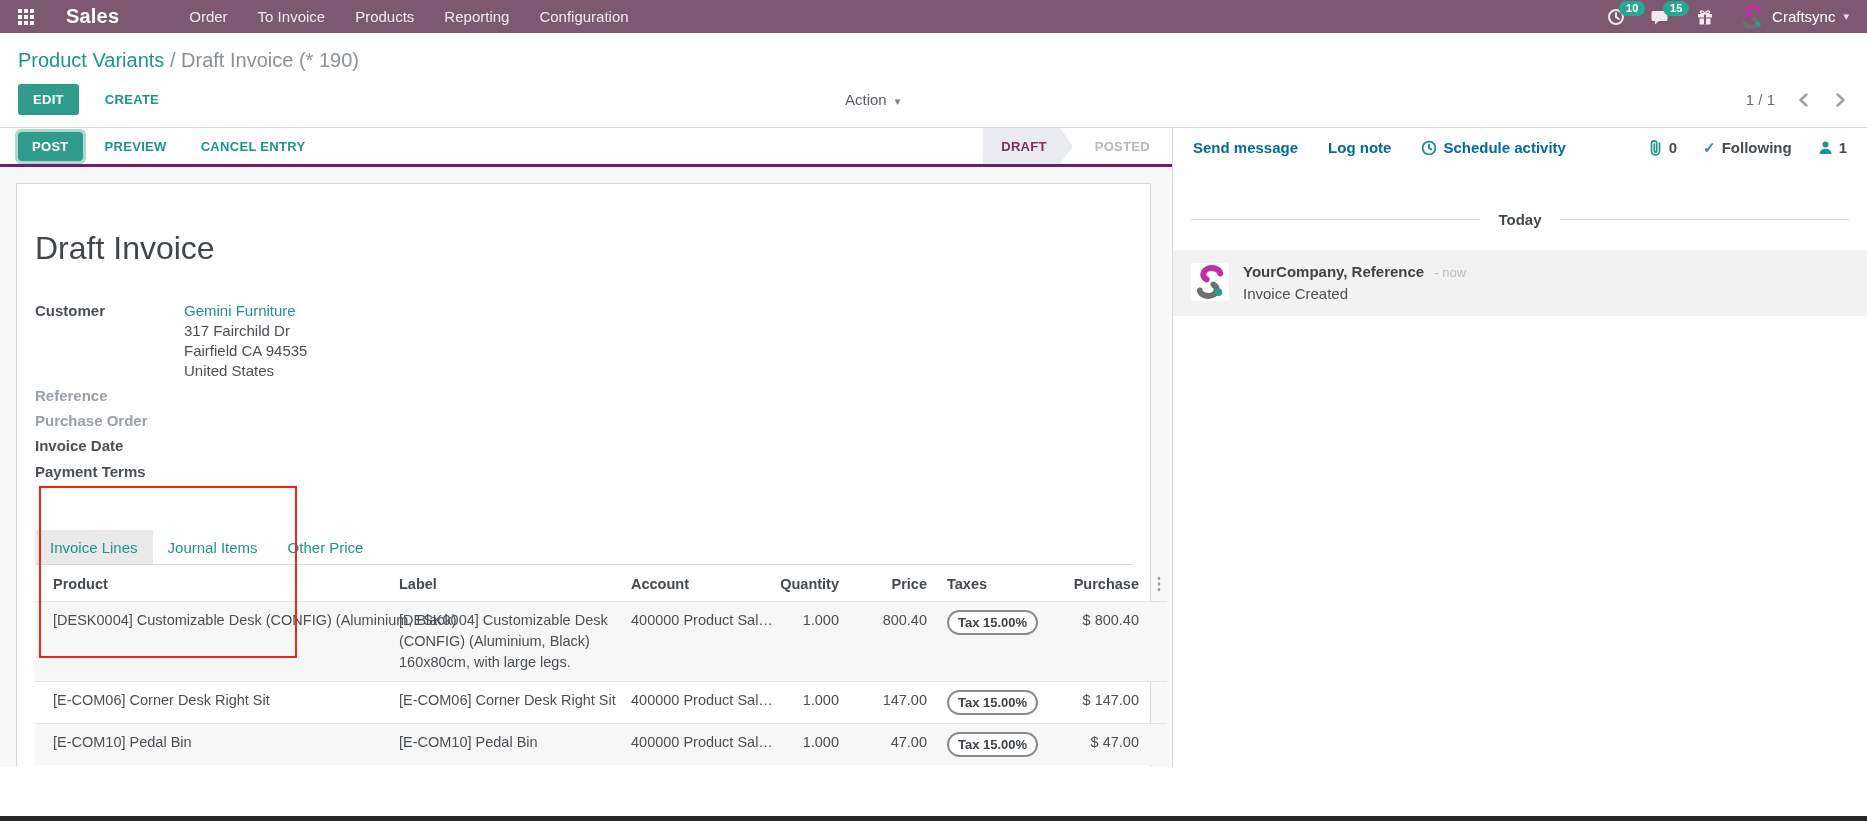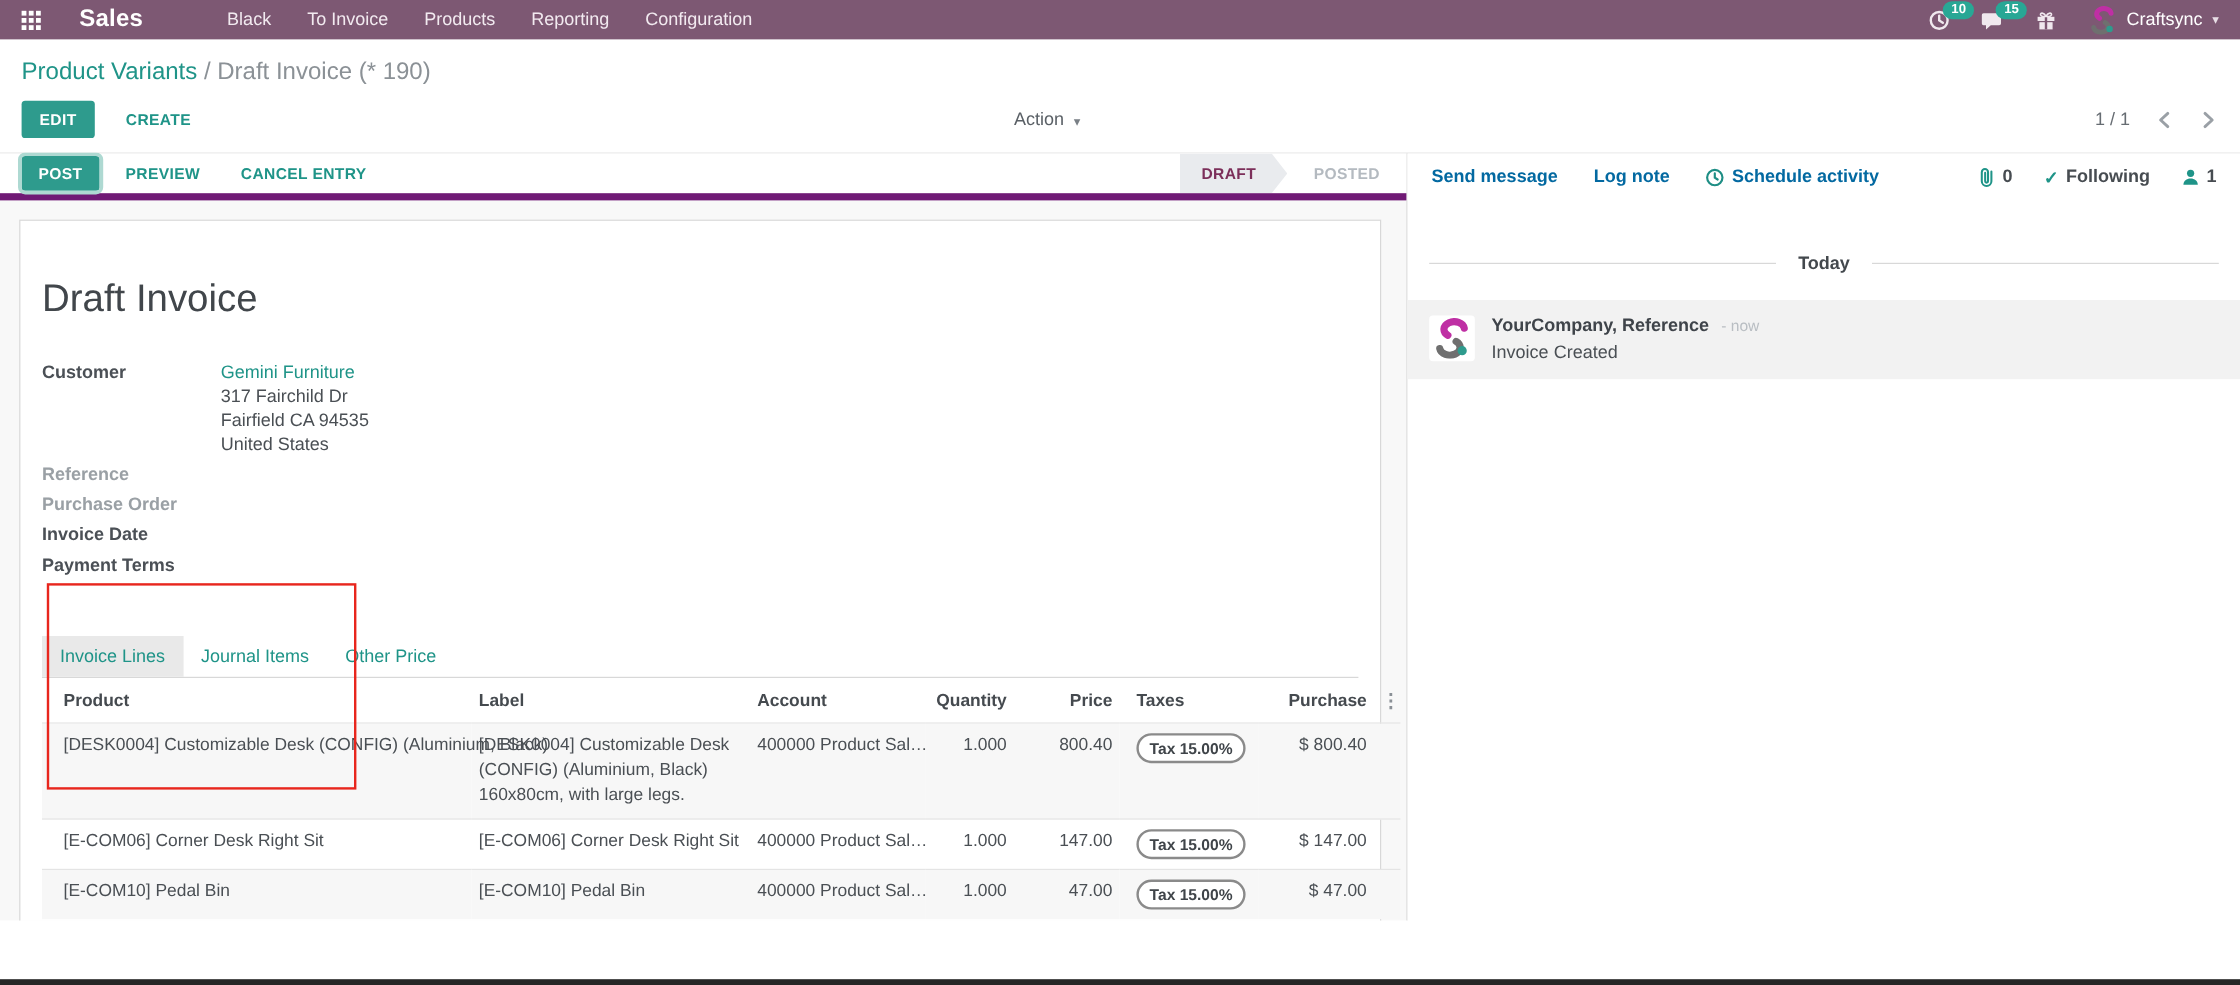"Black" span.menu-item { text: Black -> Order }
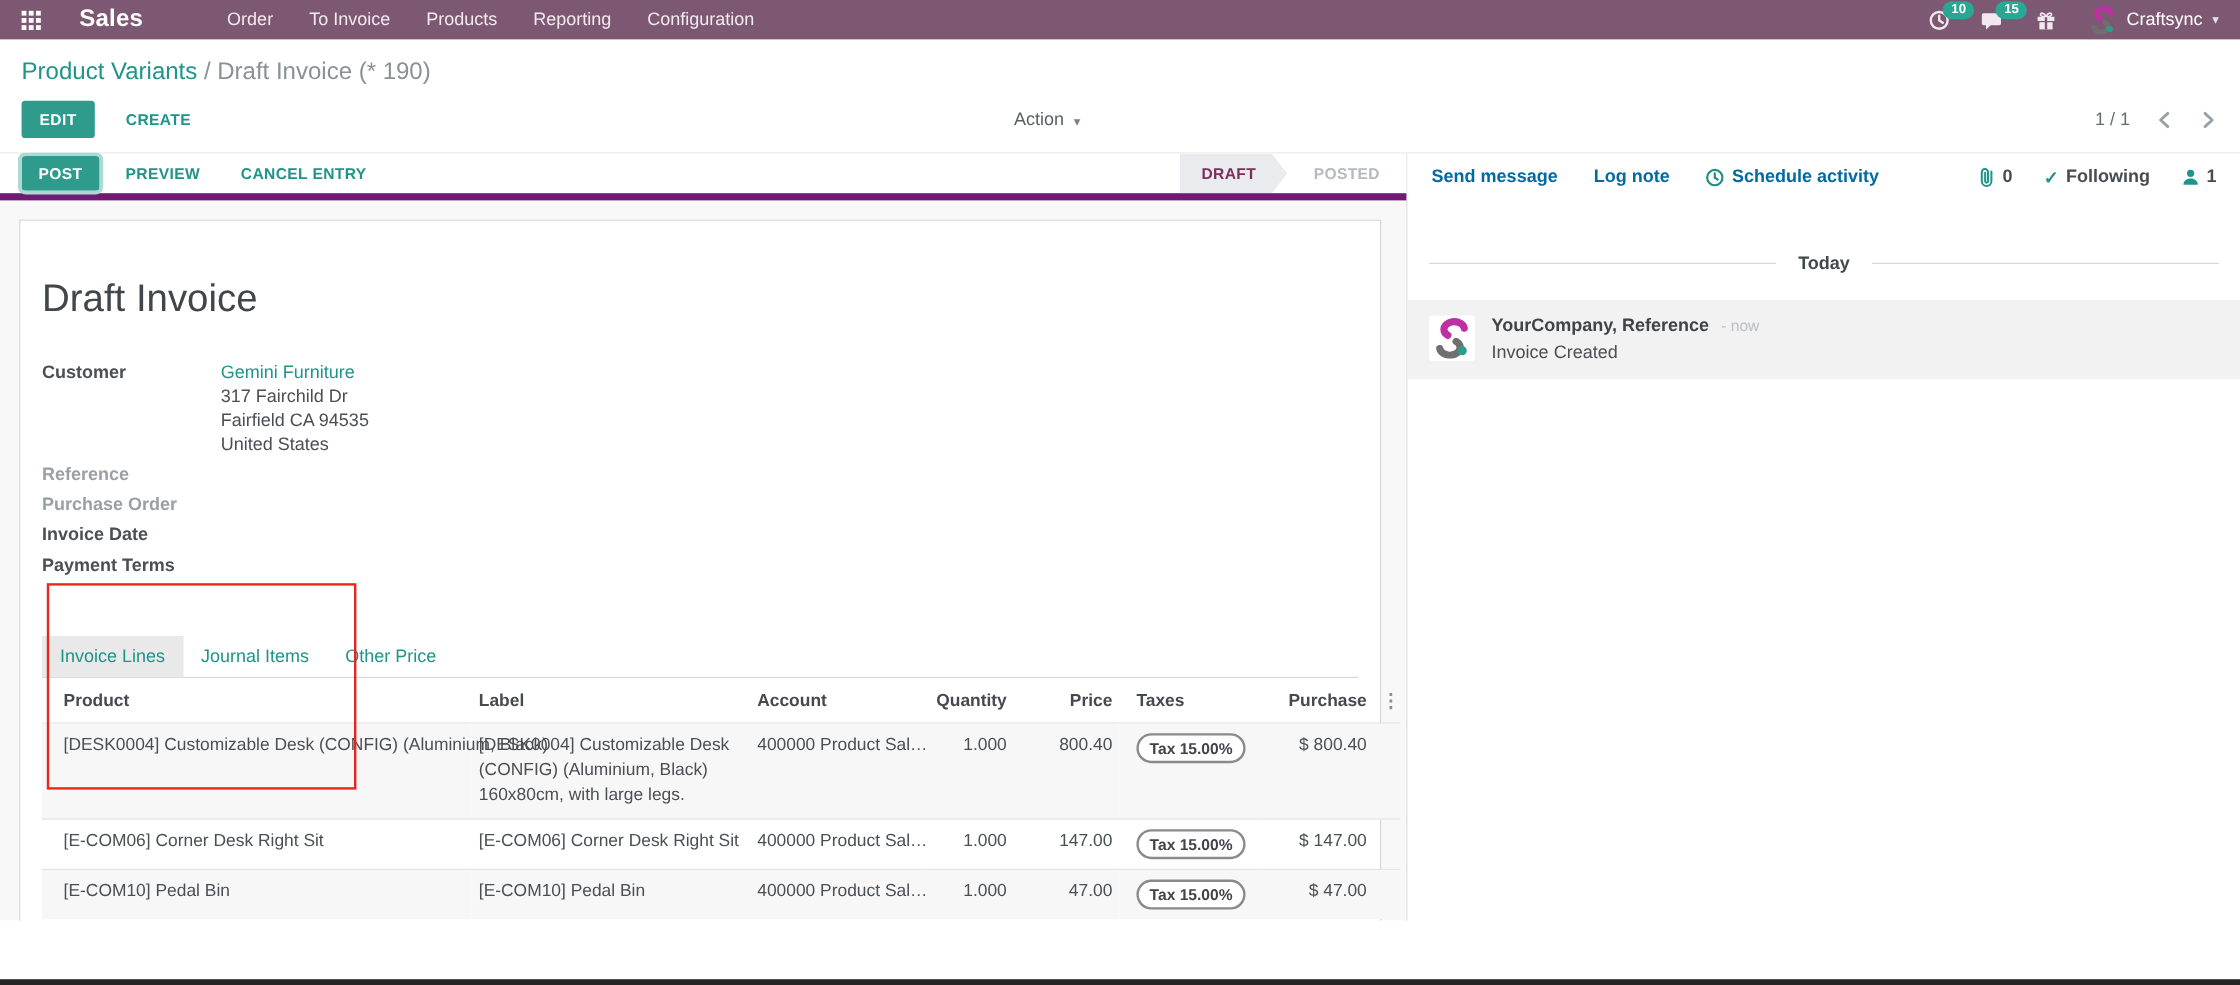"POST" .statusbar { border-bottom: 6px solid #701a75 -> 3px solid #701a75 }
